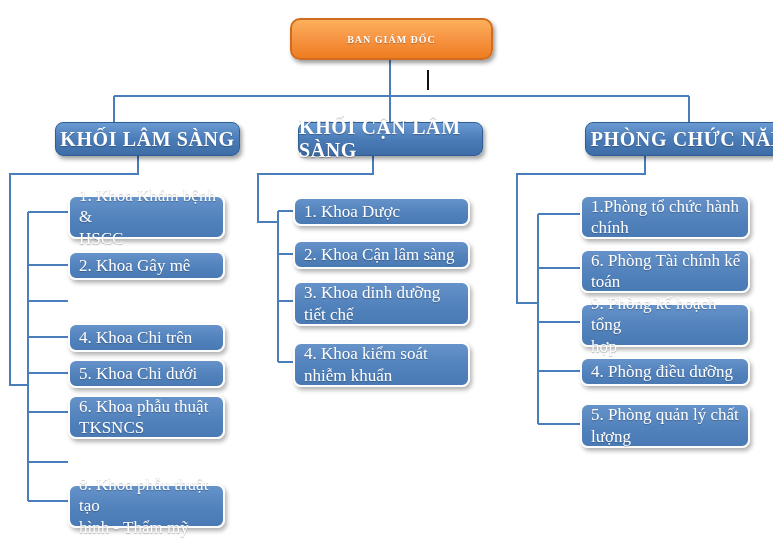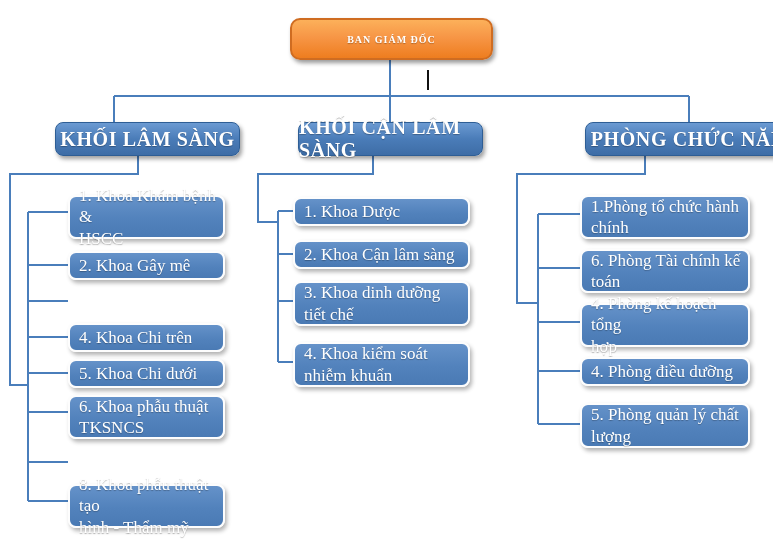"4. Phòng kế hoạch tổng" div.node { text: 4 -> 9 }
